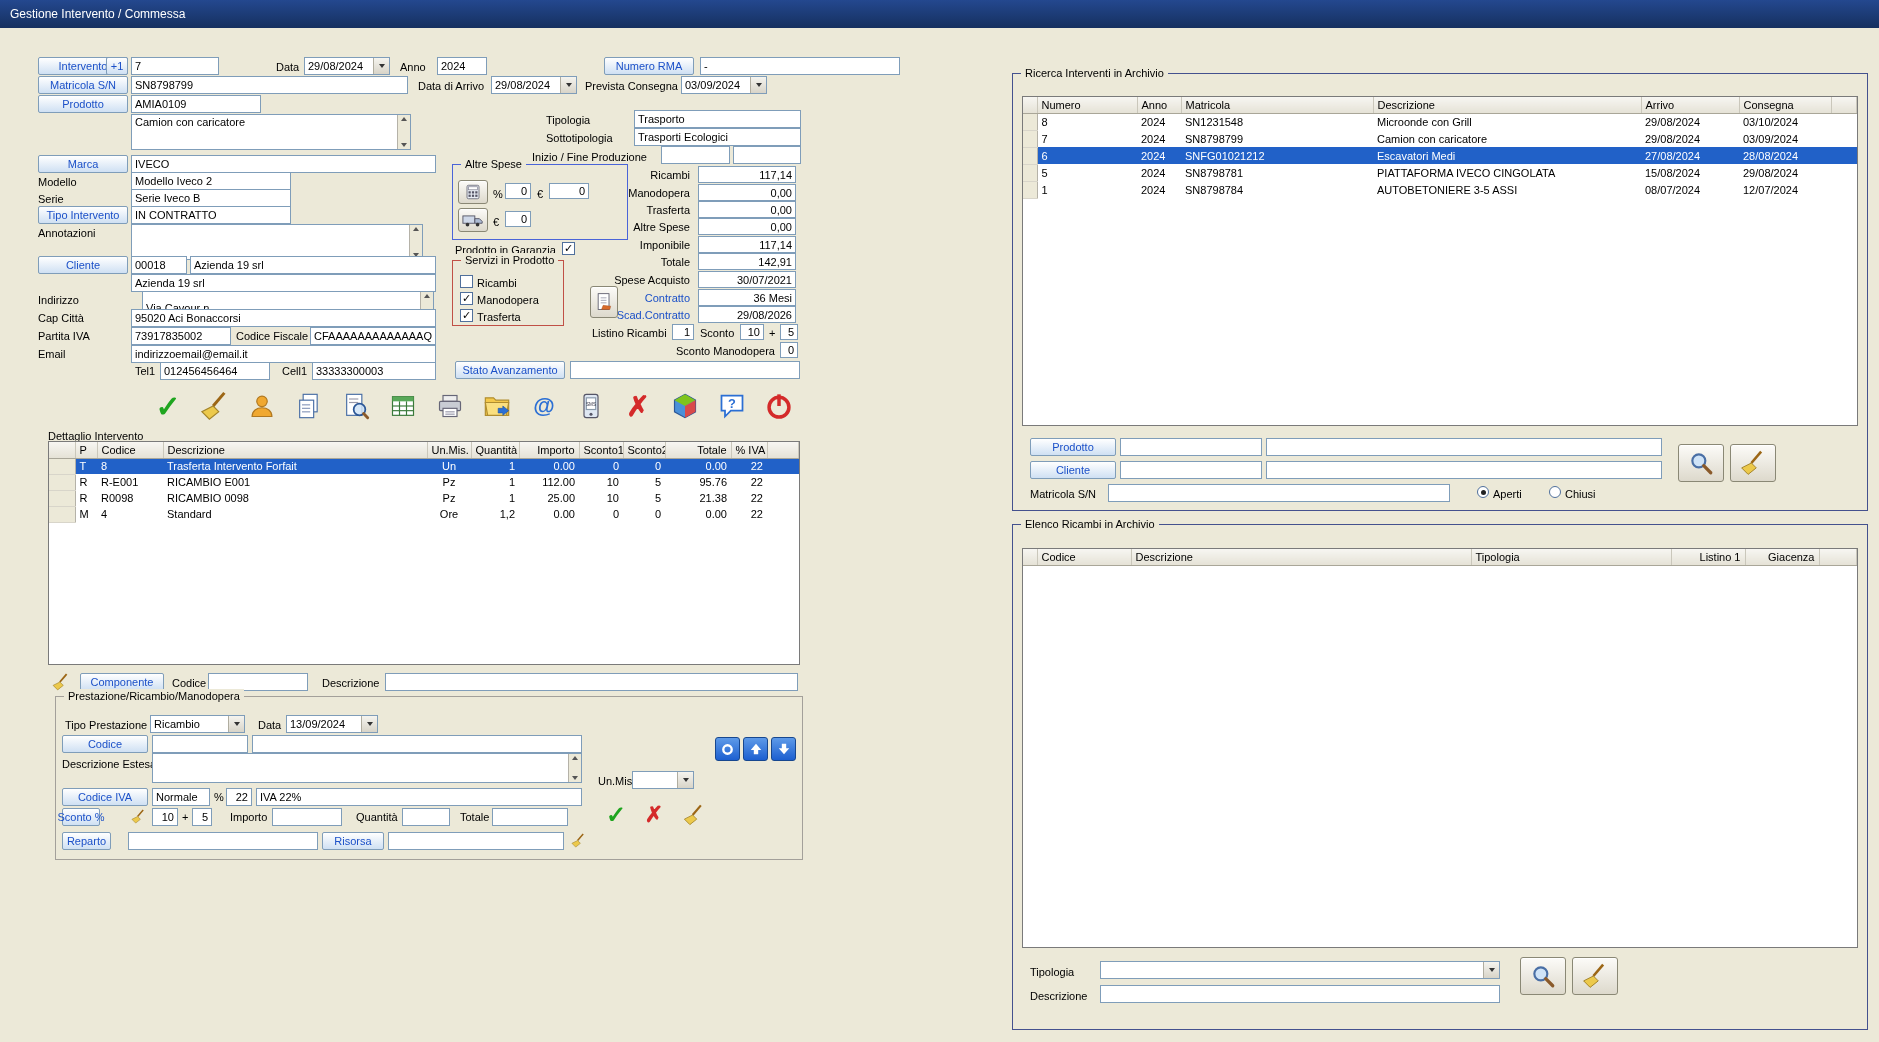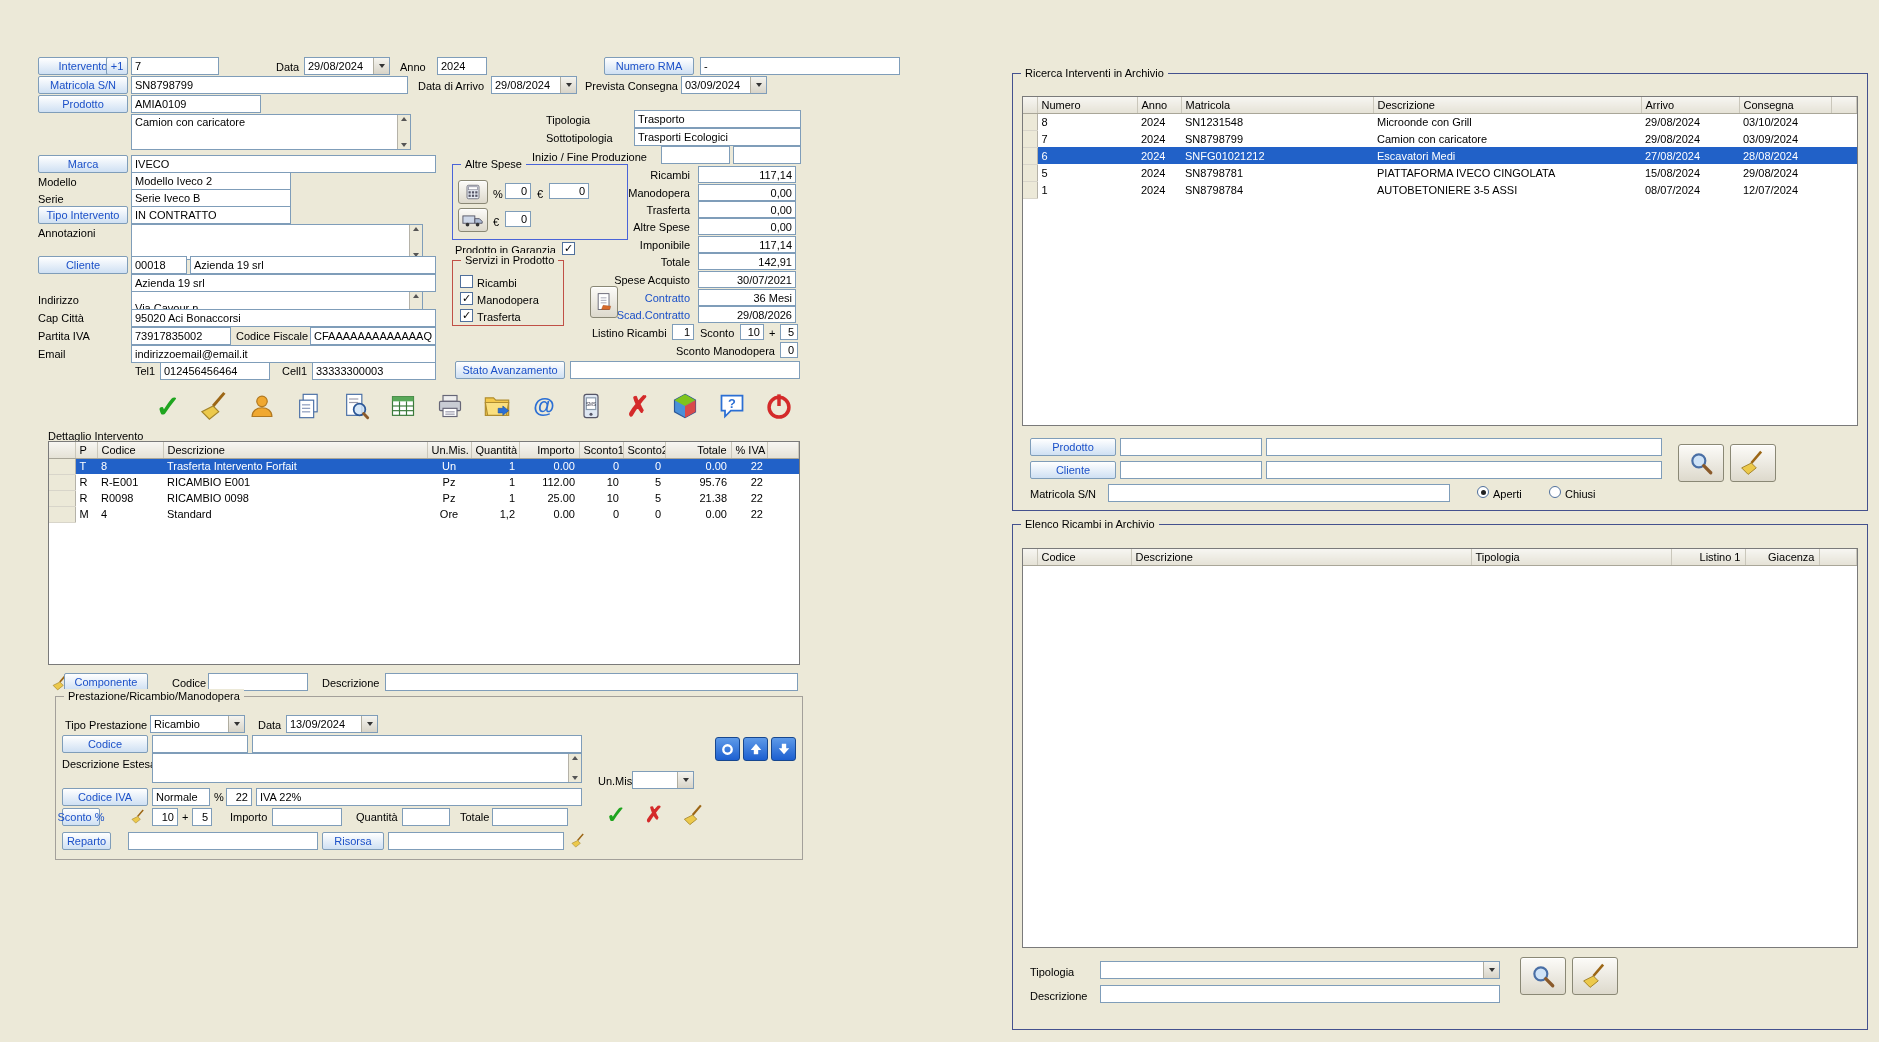"Gestione Intervento / Commessa" div.titlebar { html: none -> <div> <span>Gestione Intervento / Commessa</span> </div> }
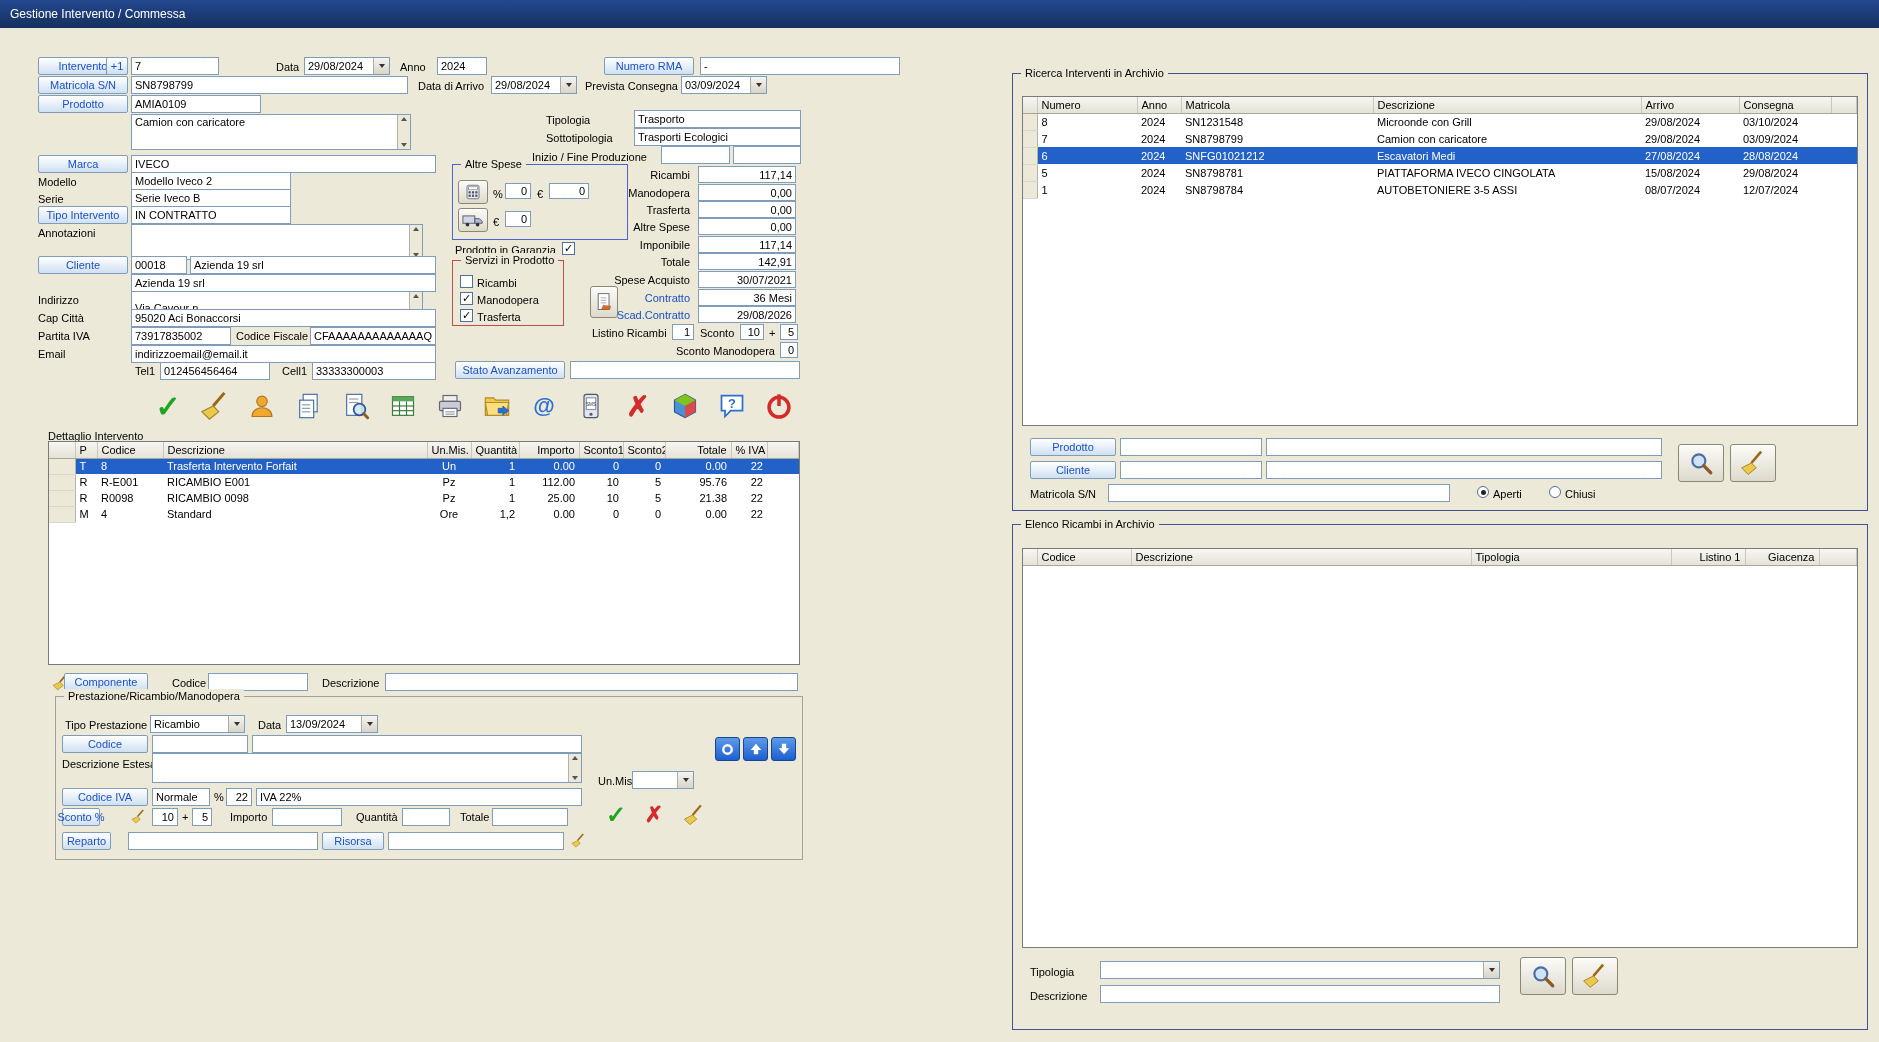"Via Cavour n." div.ibox { left: 131px -> 142px }
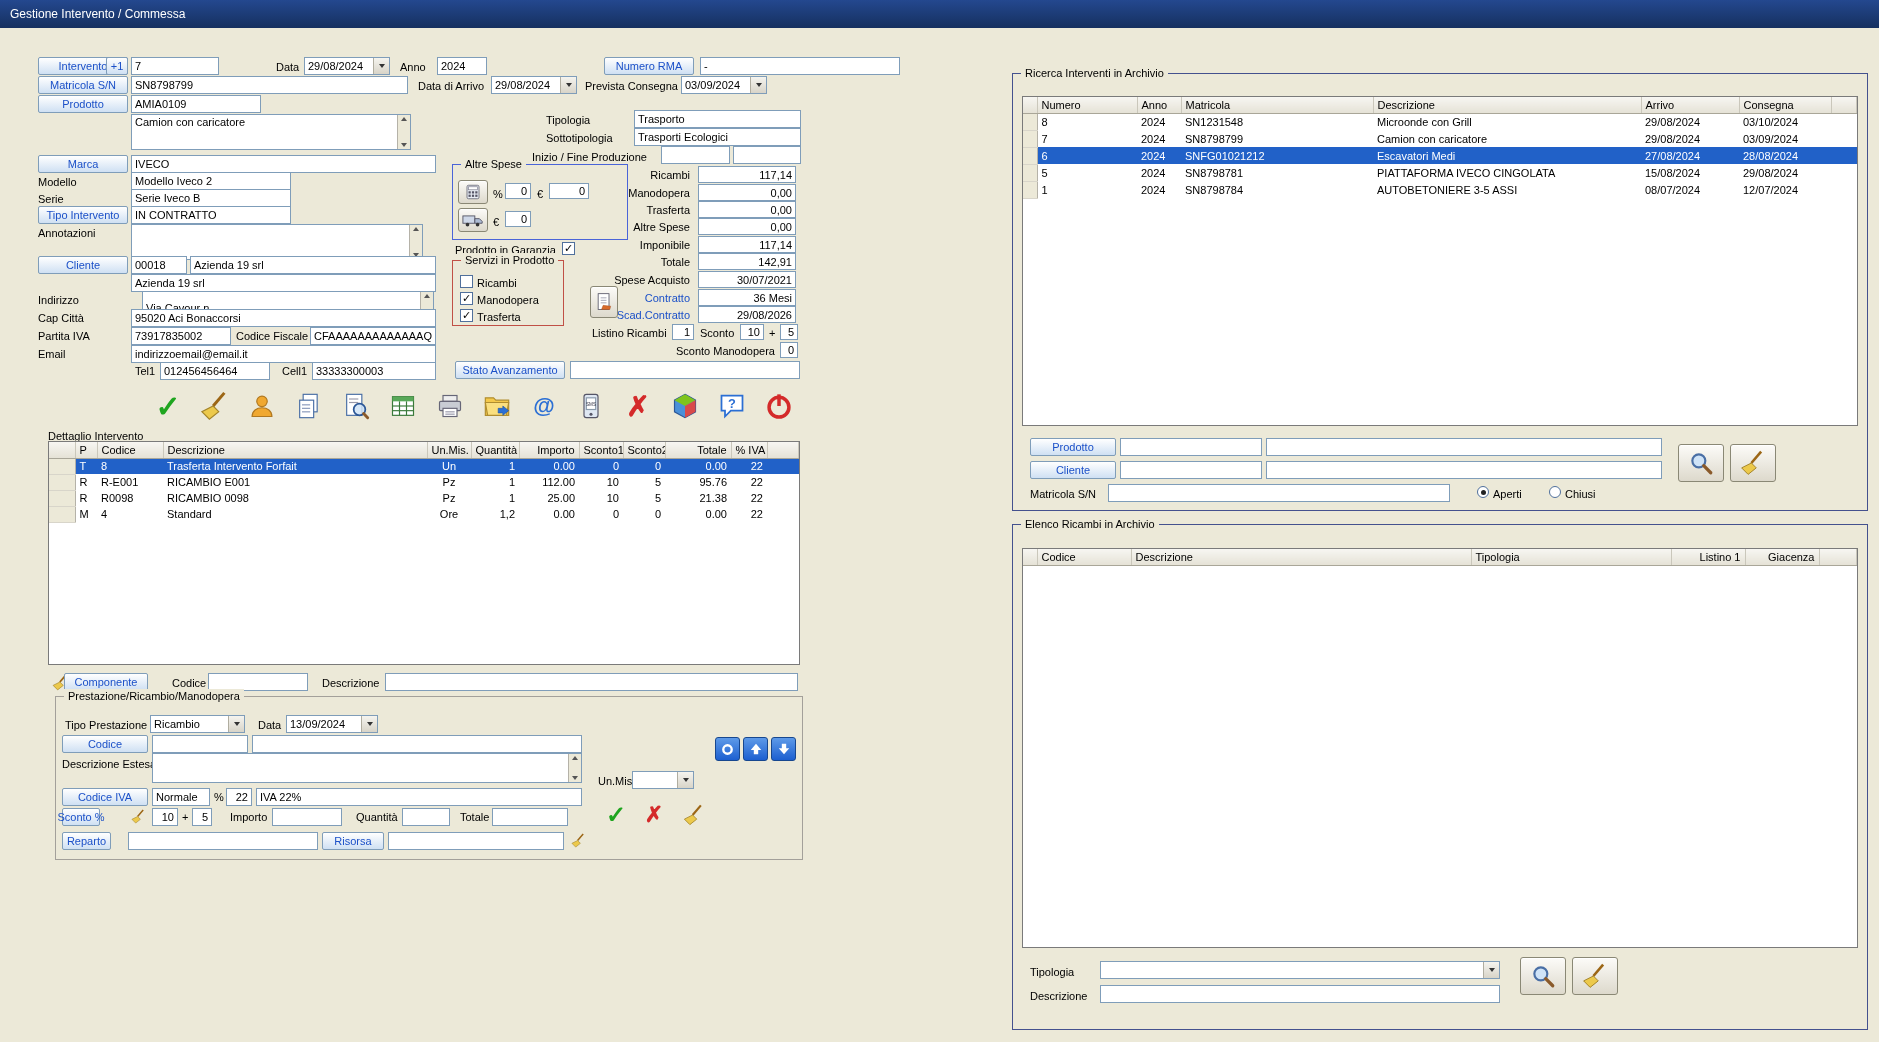"Componente" div.bl { left: 64px -> 80px }
